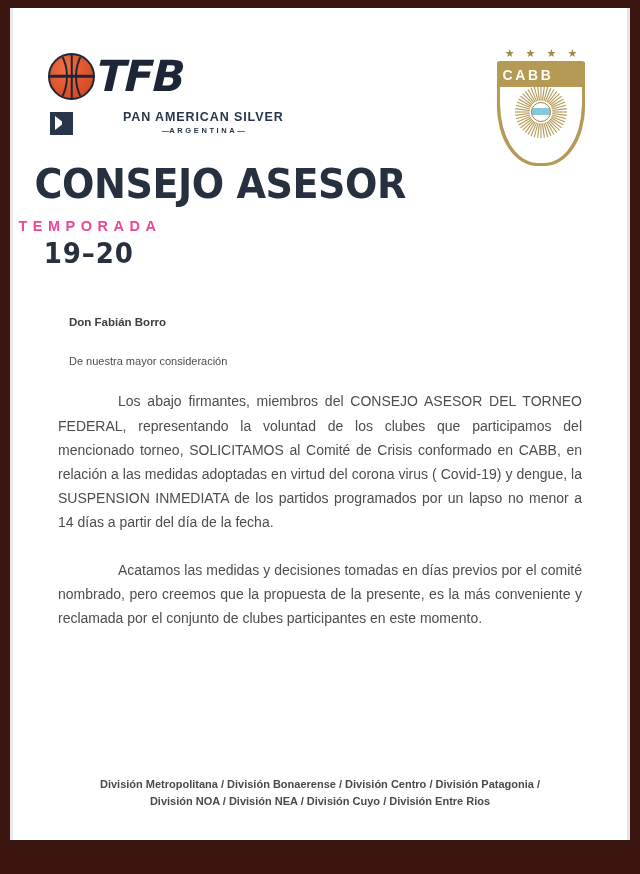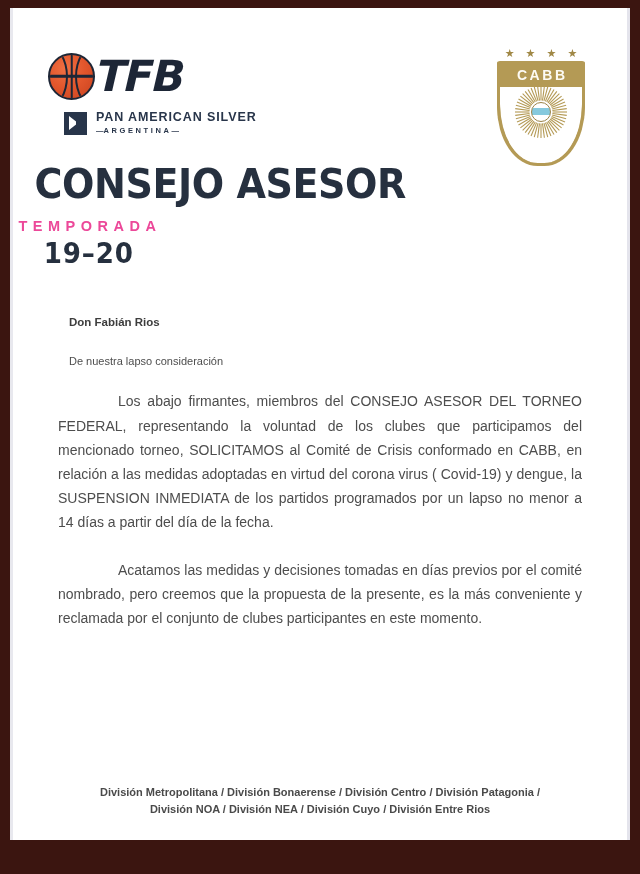"CABB" .shield-band { text-align: center -> left }
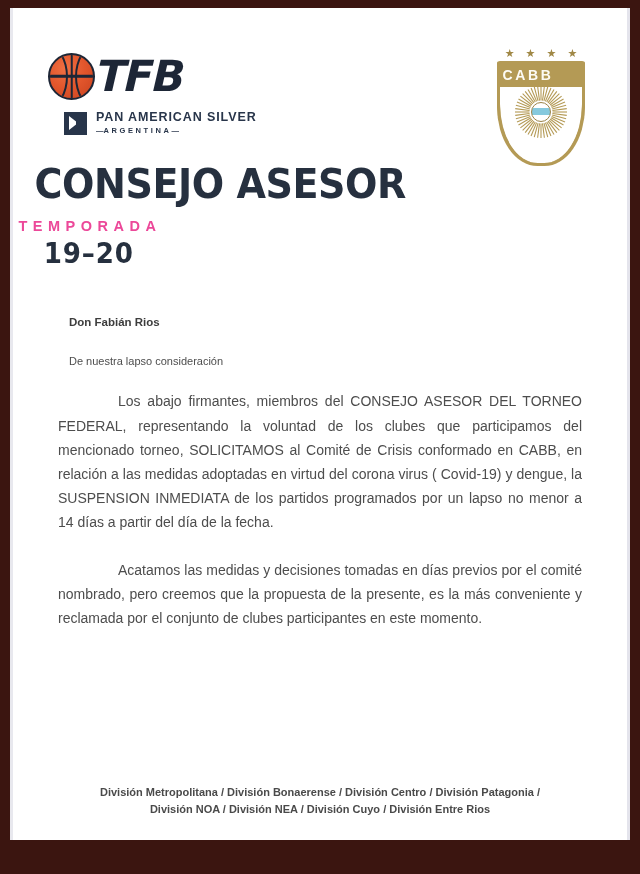"PAN AMERICAN SILVER" .pas-row { gap: none -> 41px; margin-left: 16px -> 2px }
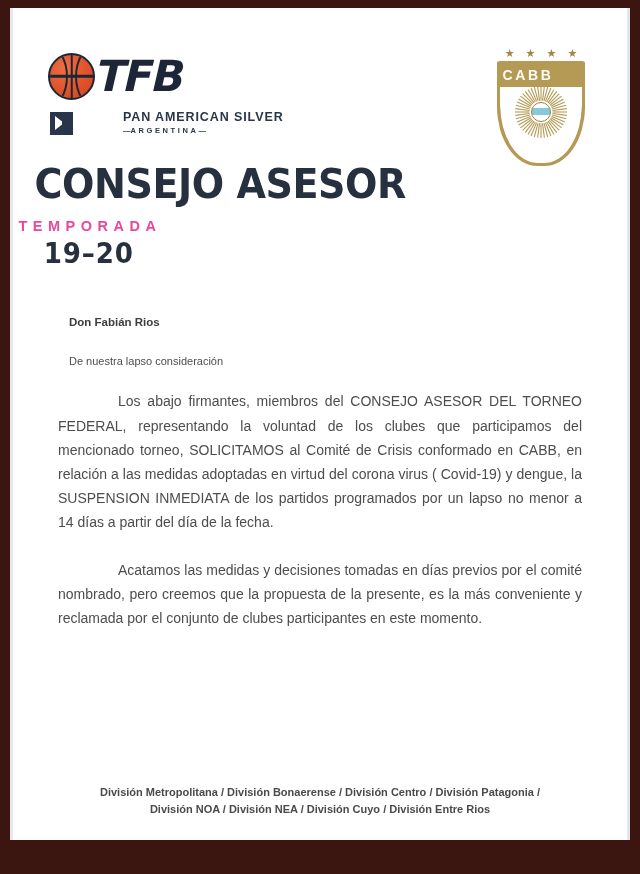"—ARGENTINA—" .pas-sub { text-align: none -> center }
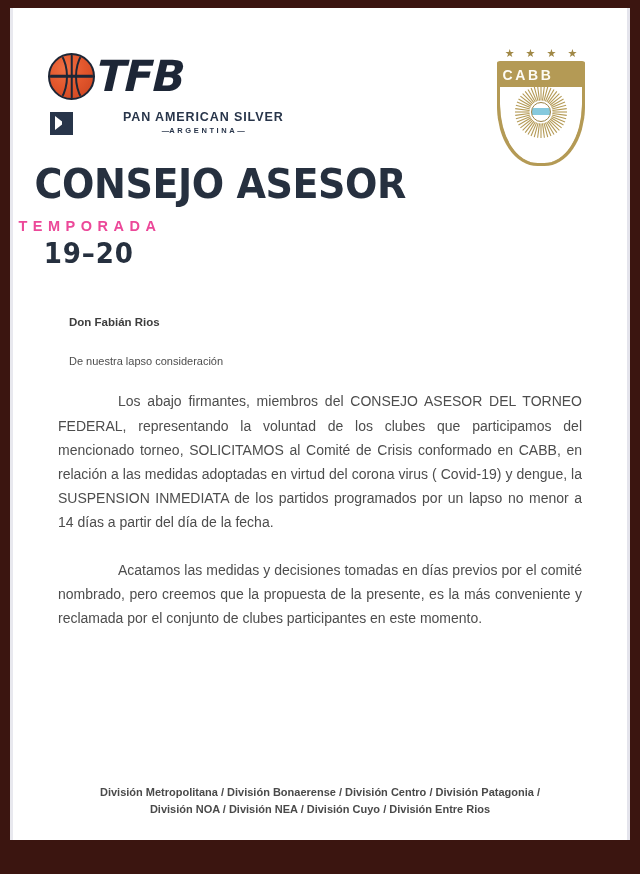"Don Fabián Rios" div { text: Rios -> Borro }
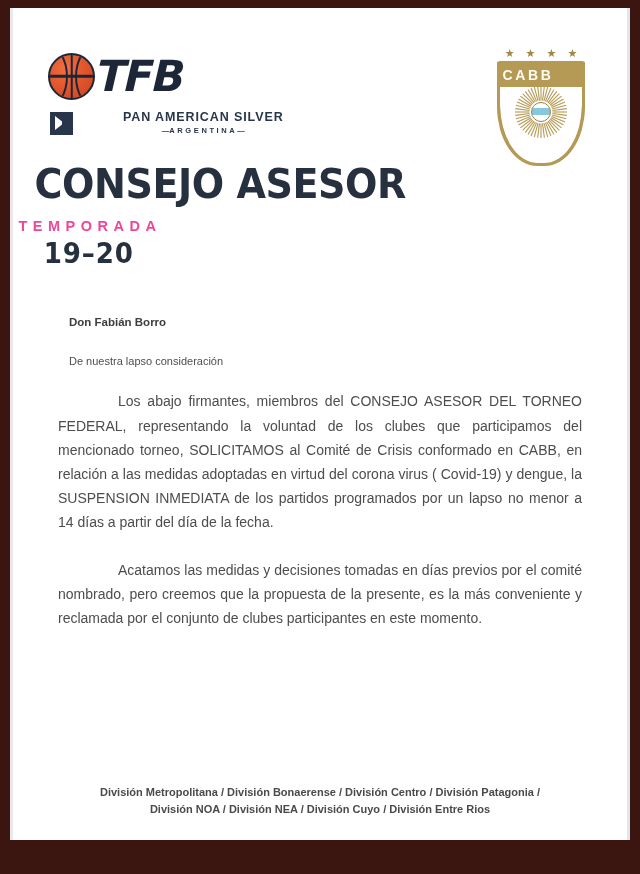"De nuestra lapso consideración" div.salutation { text: lapso -> mayor }
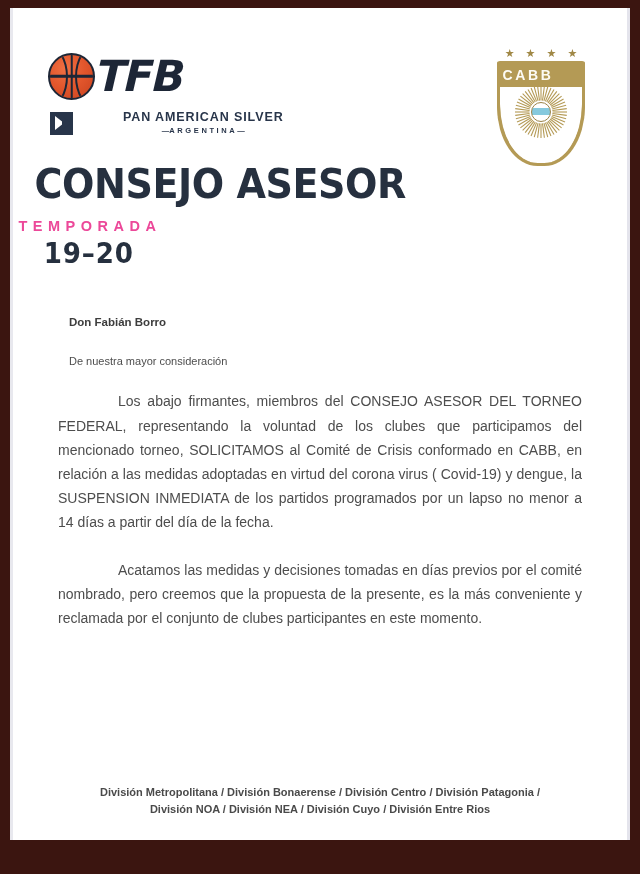"División Metropolitana / División" .footer { bottom: 22px -> 30px }
